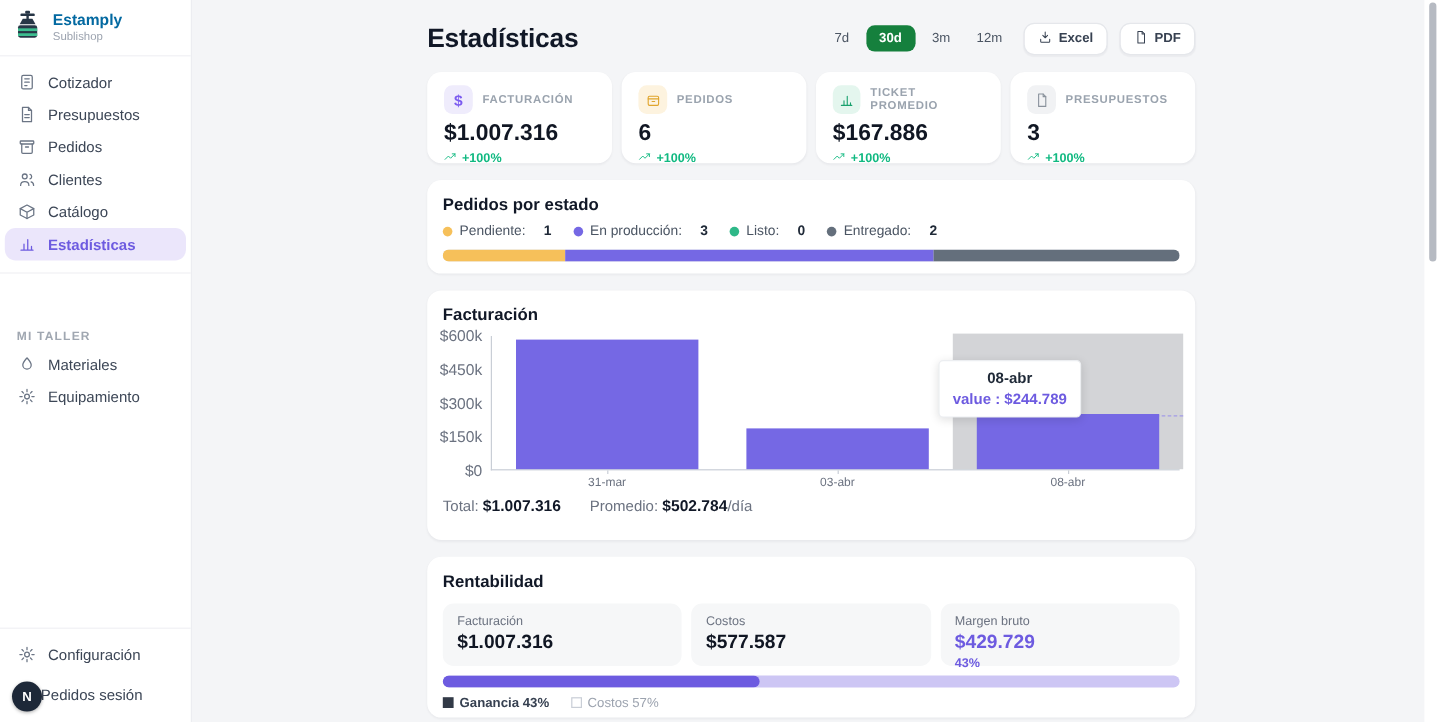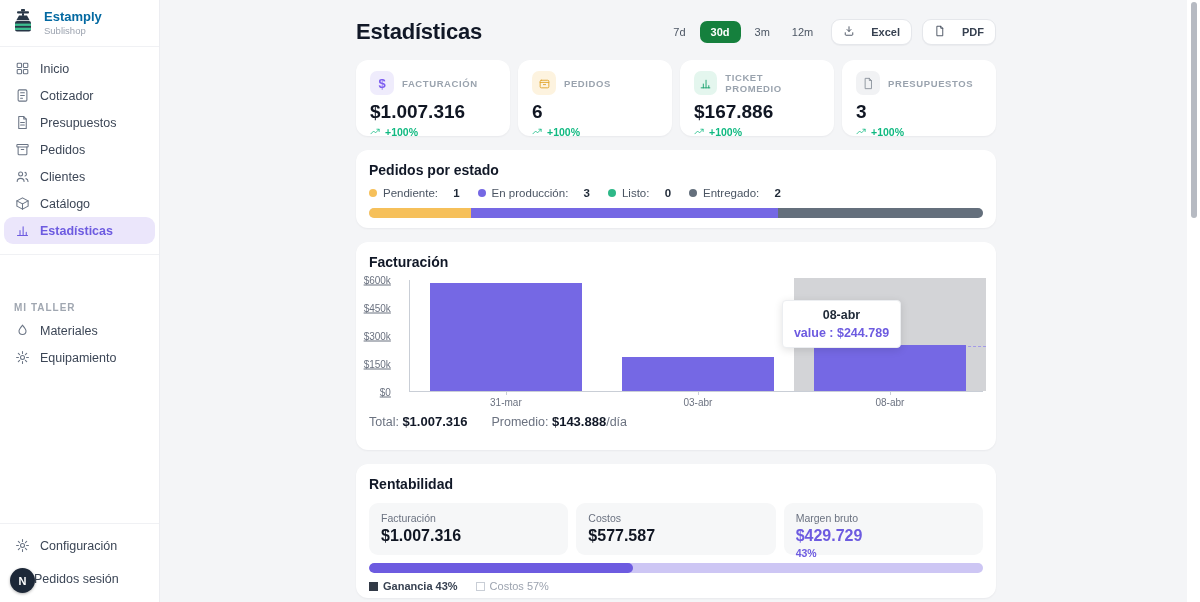"Excel" .export-btn { gap: 16px -> 5px }
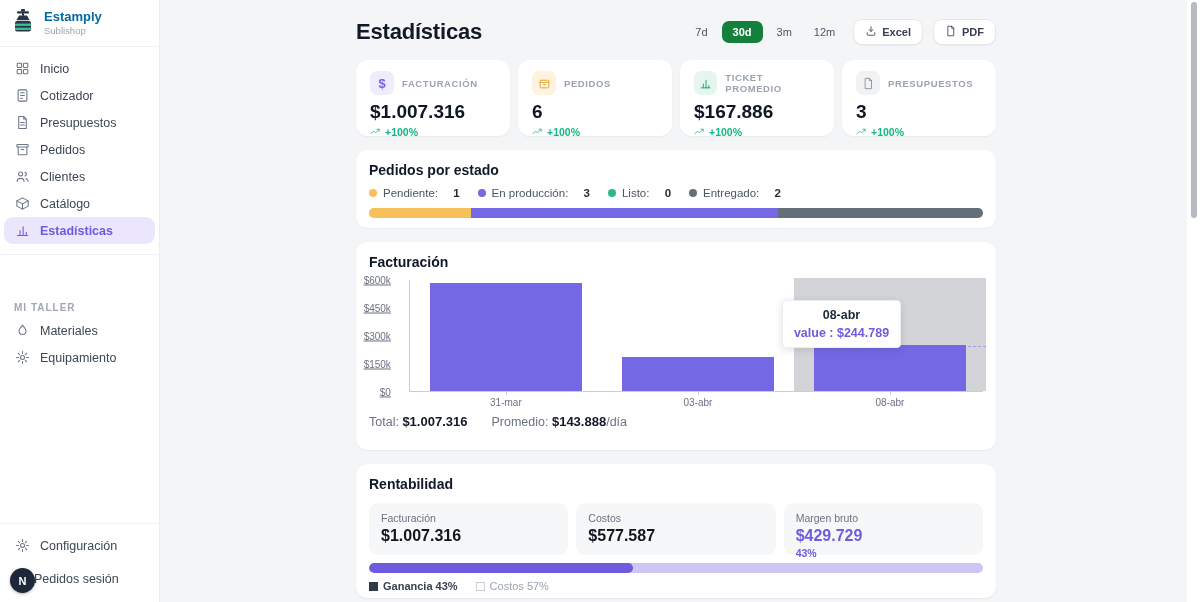"Inicio" div.nav-item { html: <div> <span> <svg> <rect></rect> <rect></rect> <rect></rect> <rect></rect> </svg> </span> <span>Inicio</span> </div> -> none }
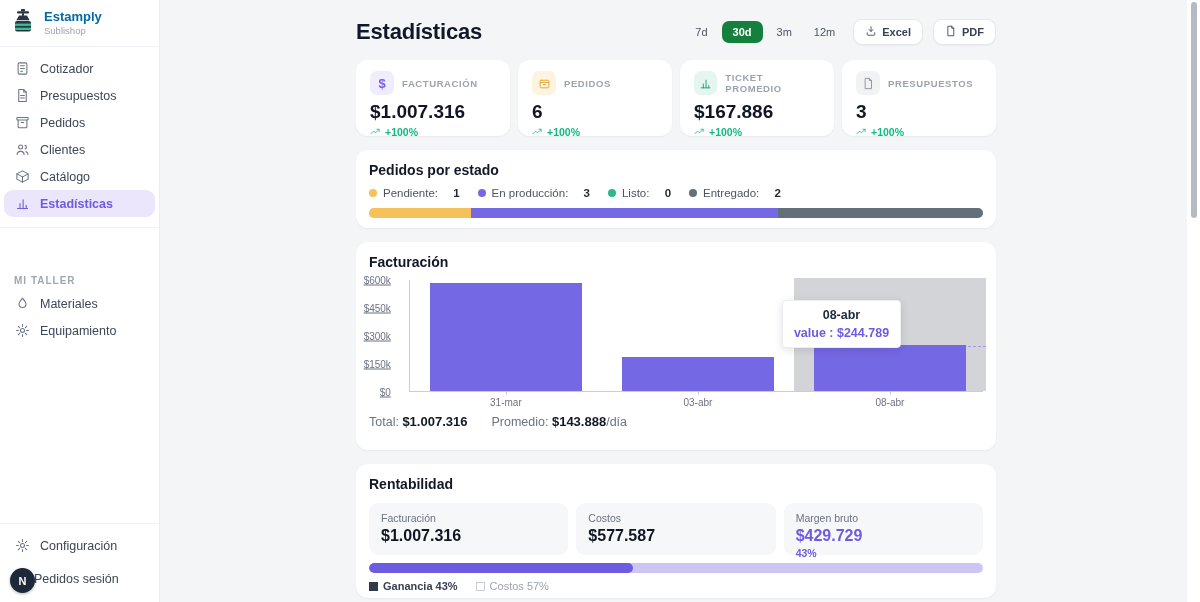"$600k" .yaxis .ytick { font-size: 10px -> 13px; right: 18px -> 7px; text-decoration: underline -> none }
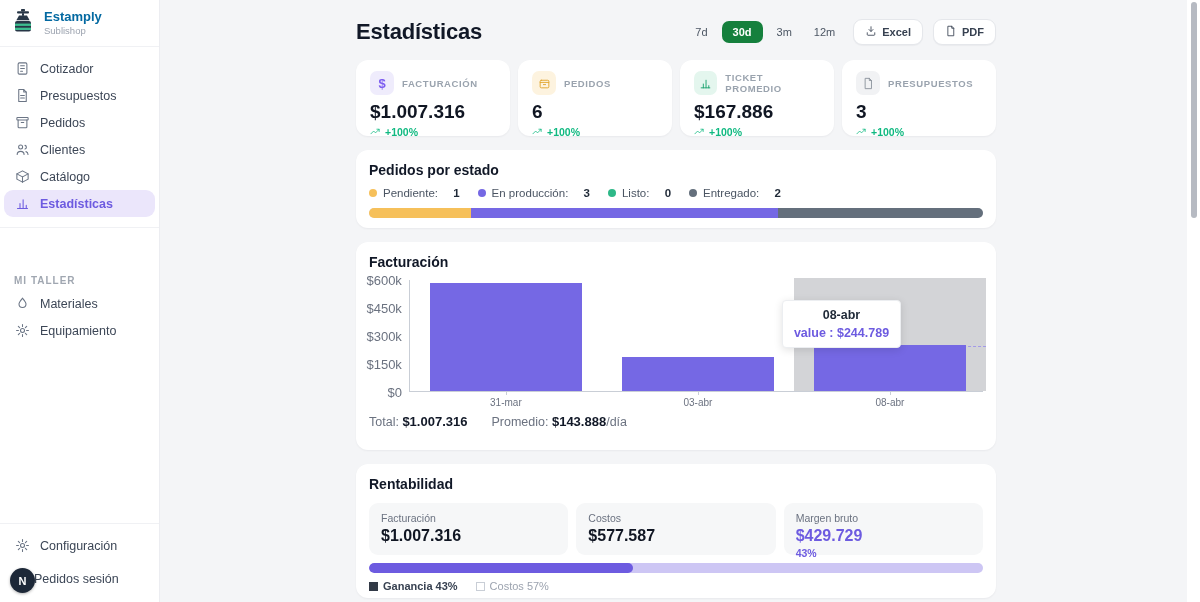"$143.888" b { text: $143.888 -> $502.784 }
